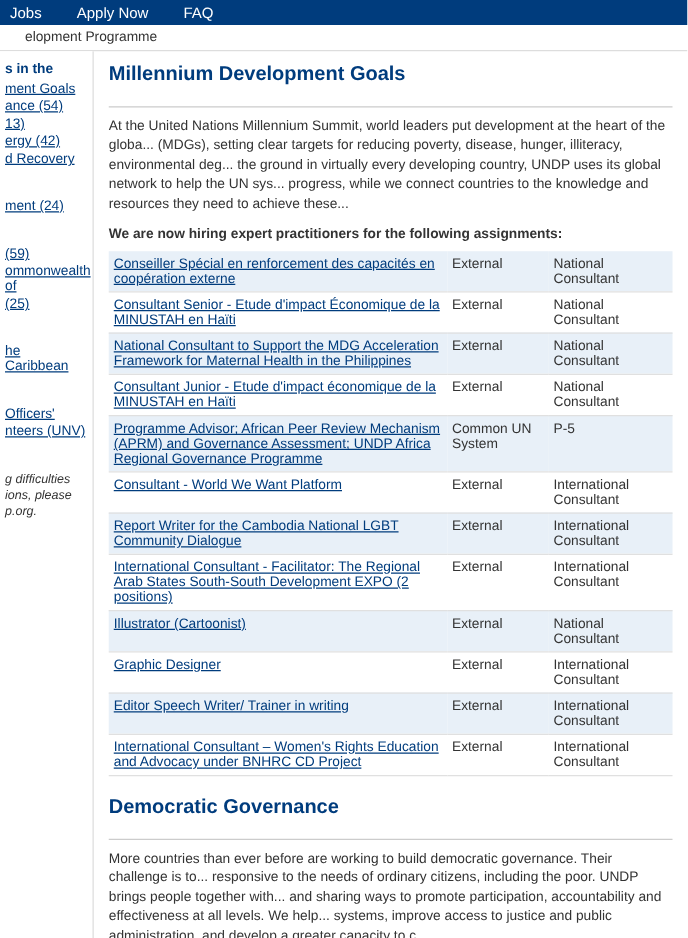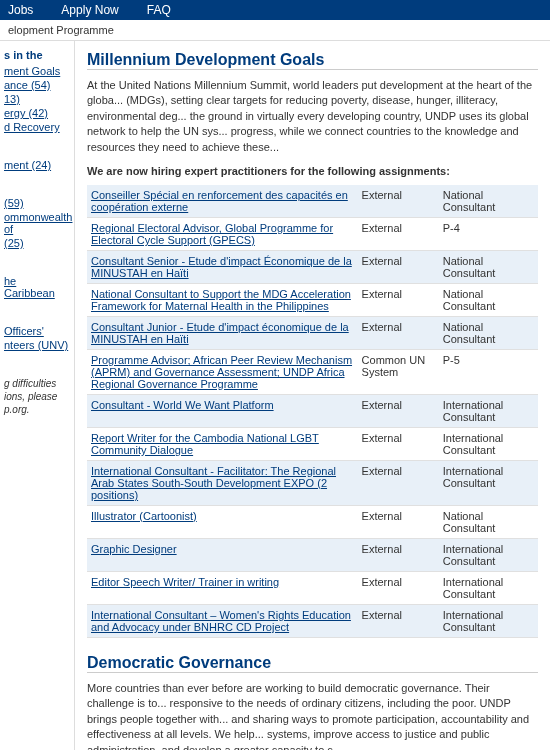"elopment Programme" #subheader { padding: 4px 8px -> 4px 20px }
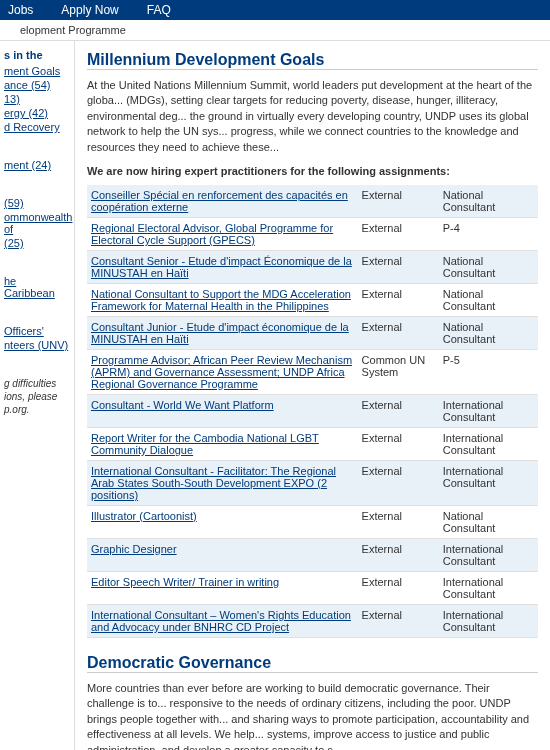"Millennium Development Goals" .section-title { padding-bottom: 0 -> 16px }
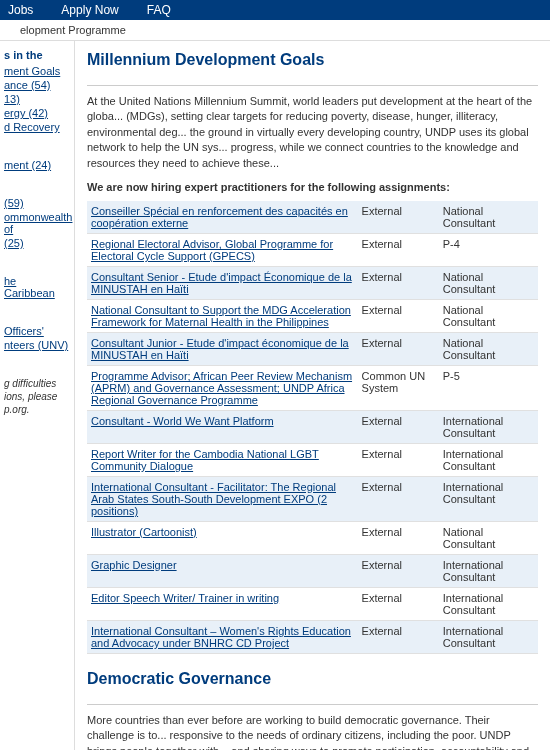"Regional Electoral Advisor, Global" tr { html: <tr> <td>Regional Electoral Advisor, Global Programme for Electoral Cycle Support (GPECS)</td> <td>External</td> <td>P-4</td> </tr> -> none }
